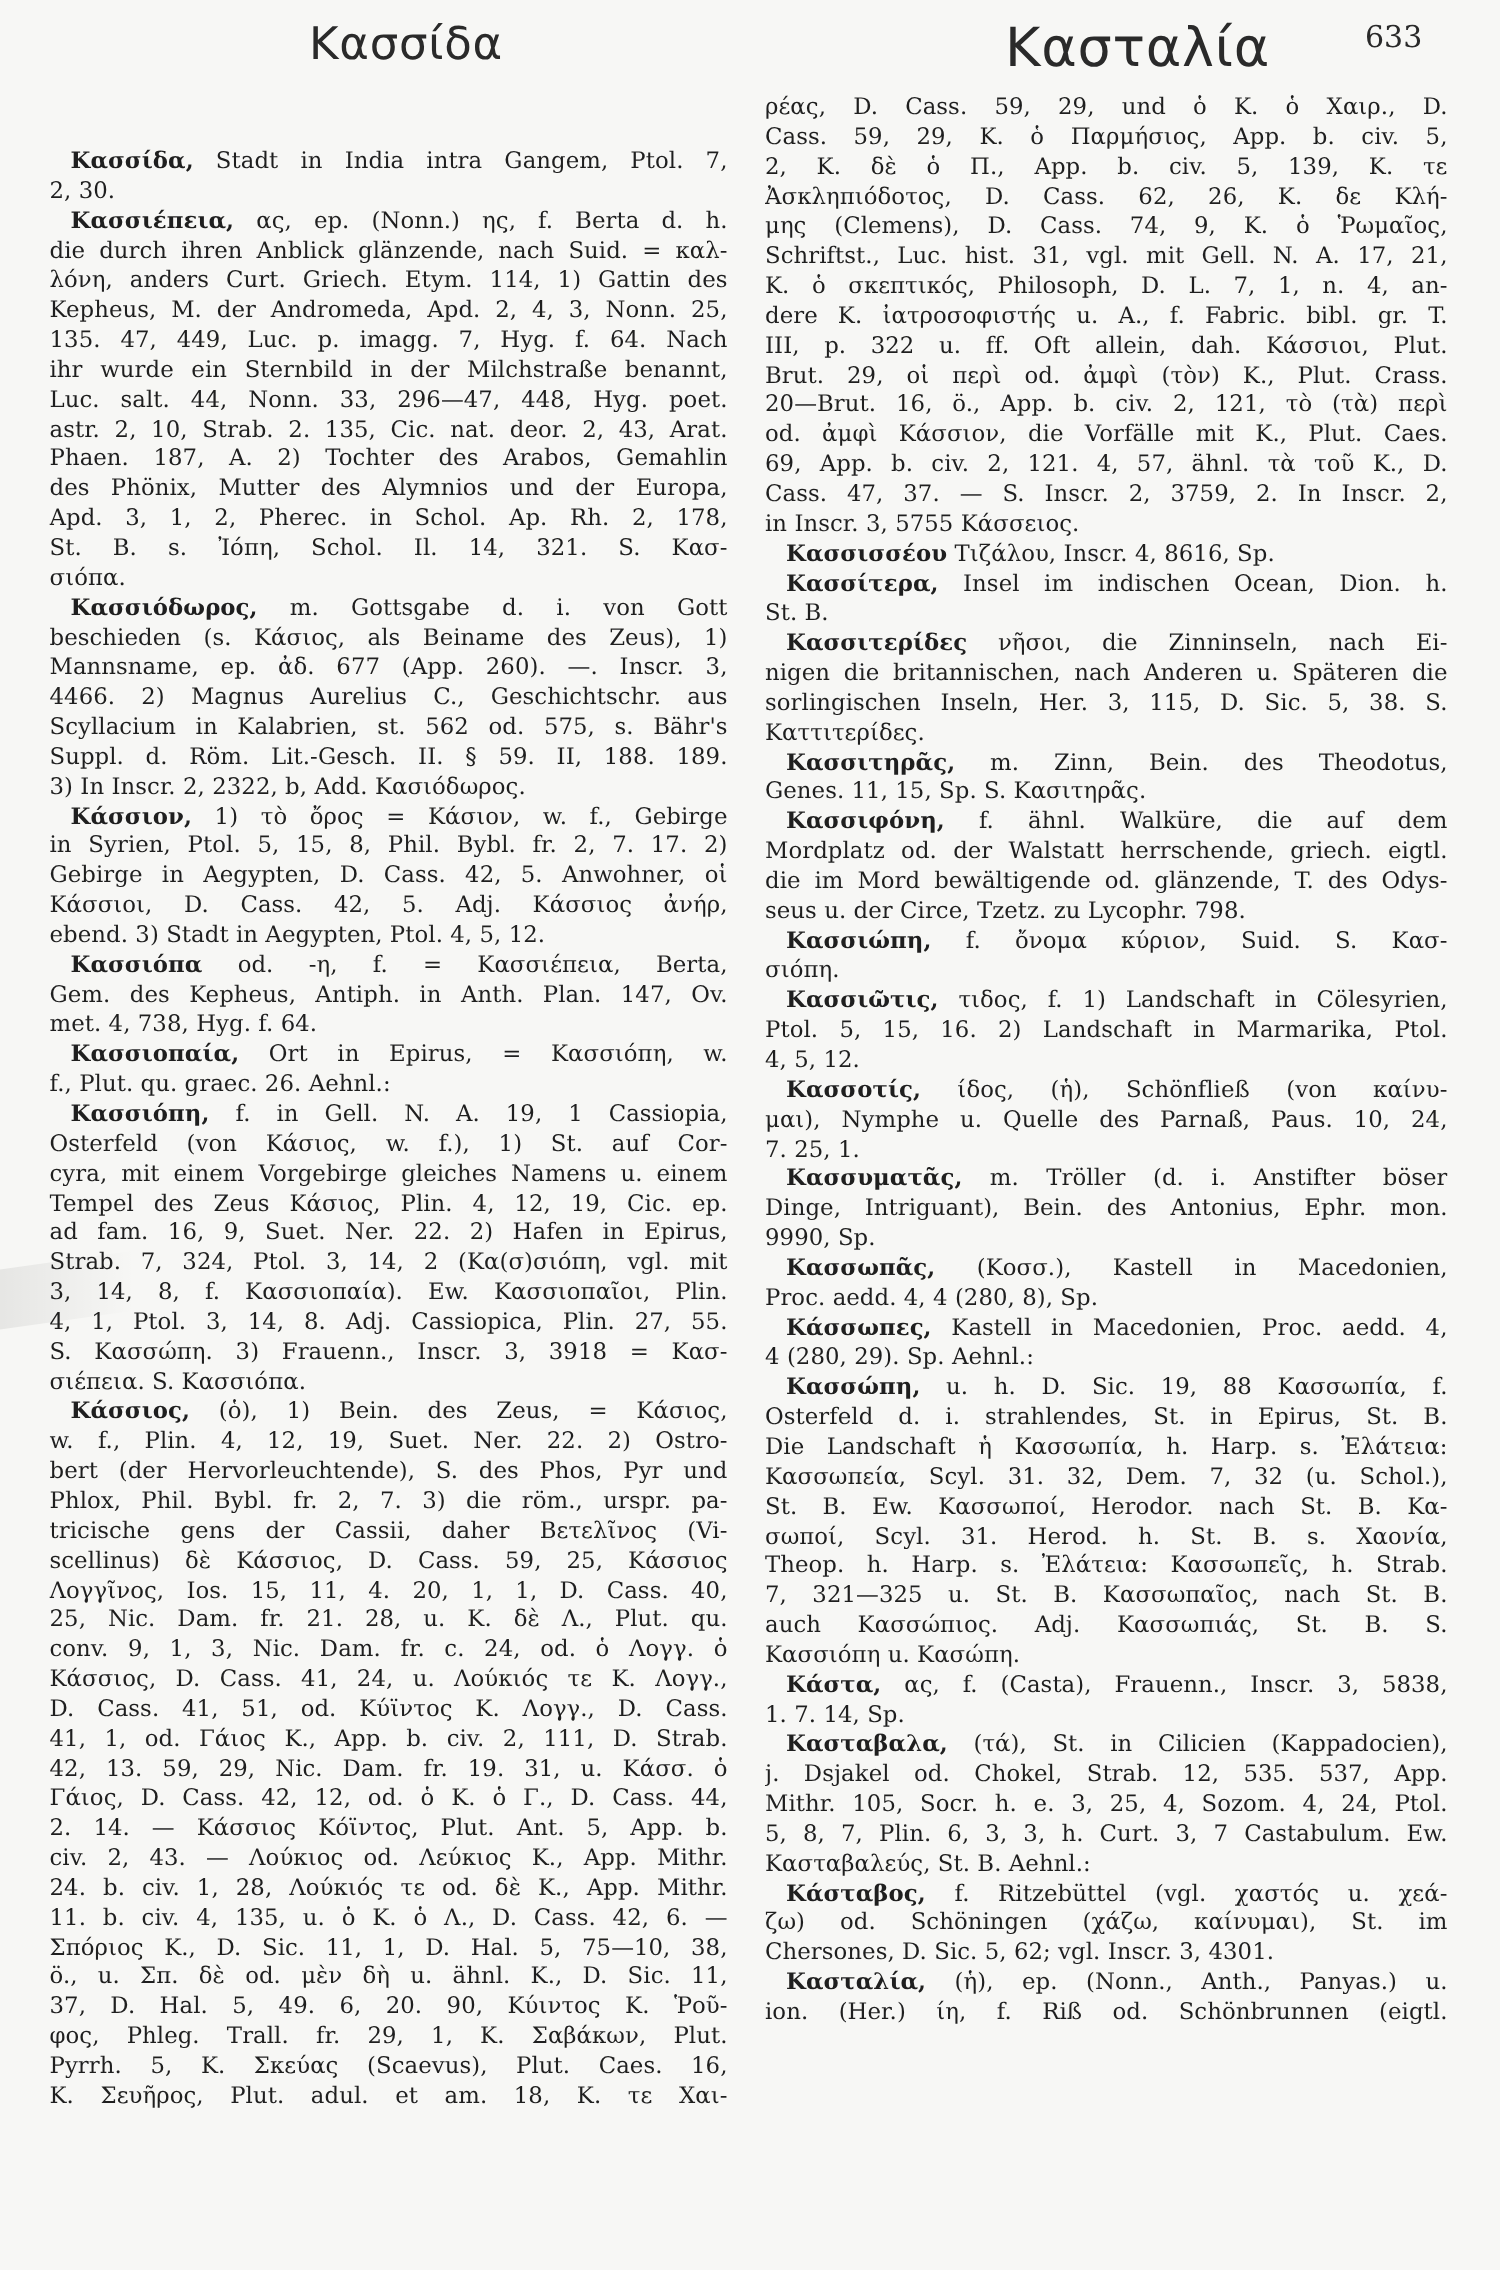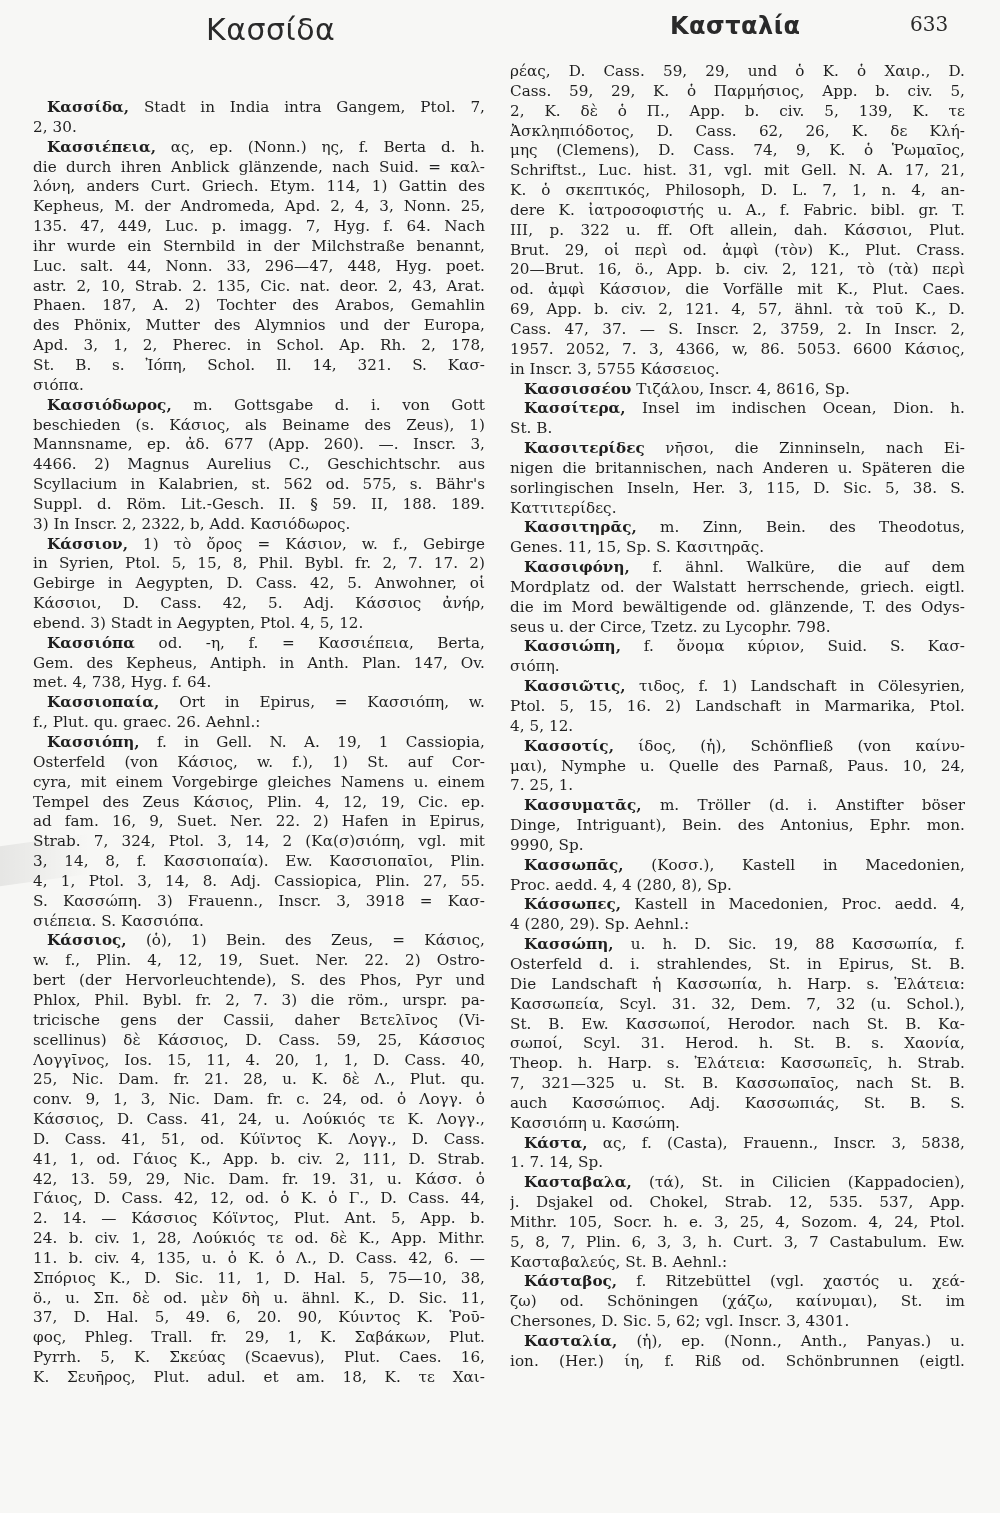"Κασταλία" .head-right { font-size: 24px -> 36px; font-weight: bold -> none }
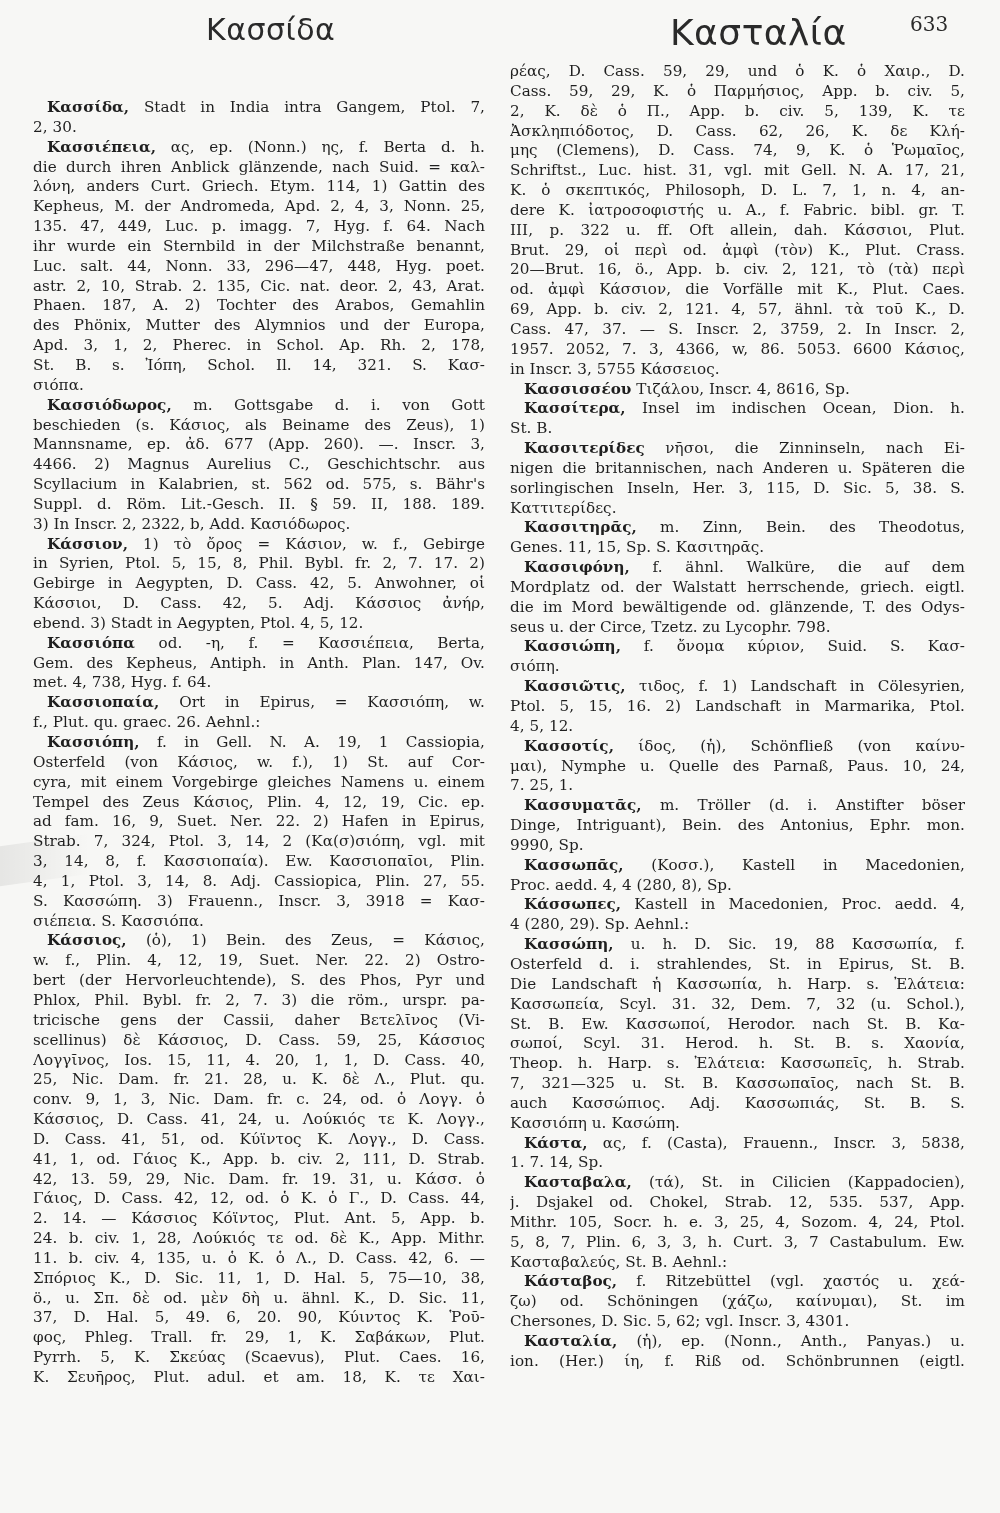"1957. 2052, 7. 3, 4366," div.line { html: <div>1957. 2052, 7. 3, 4366, w, 86. 5053. 6600 Κάσιος,</div> -> none }
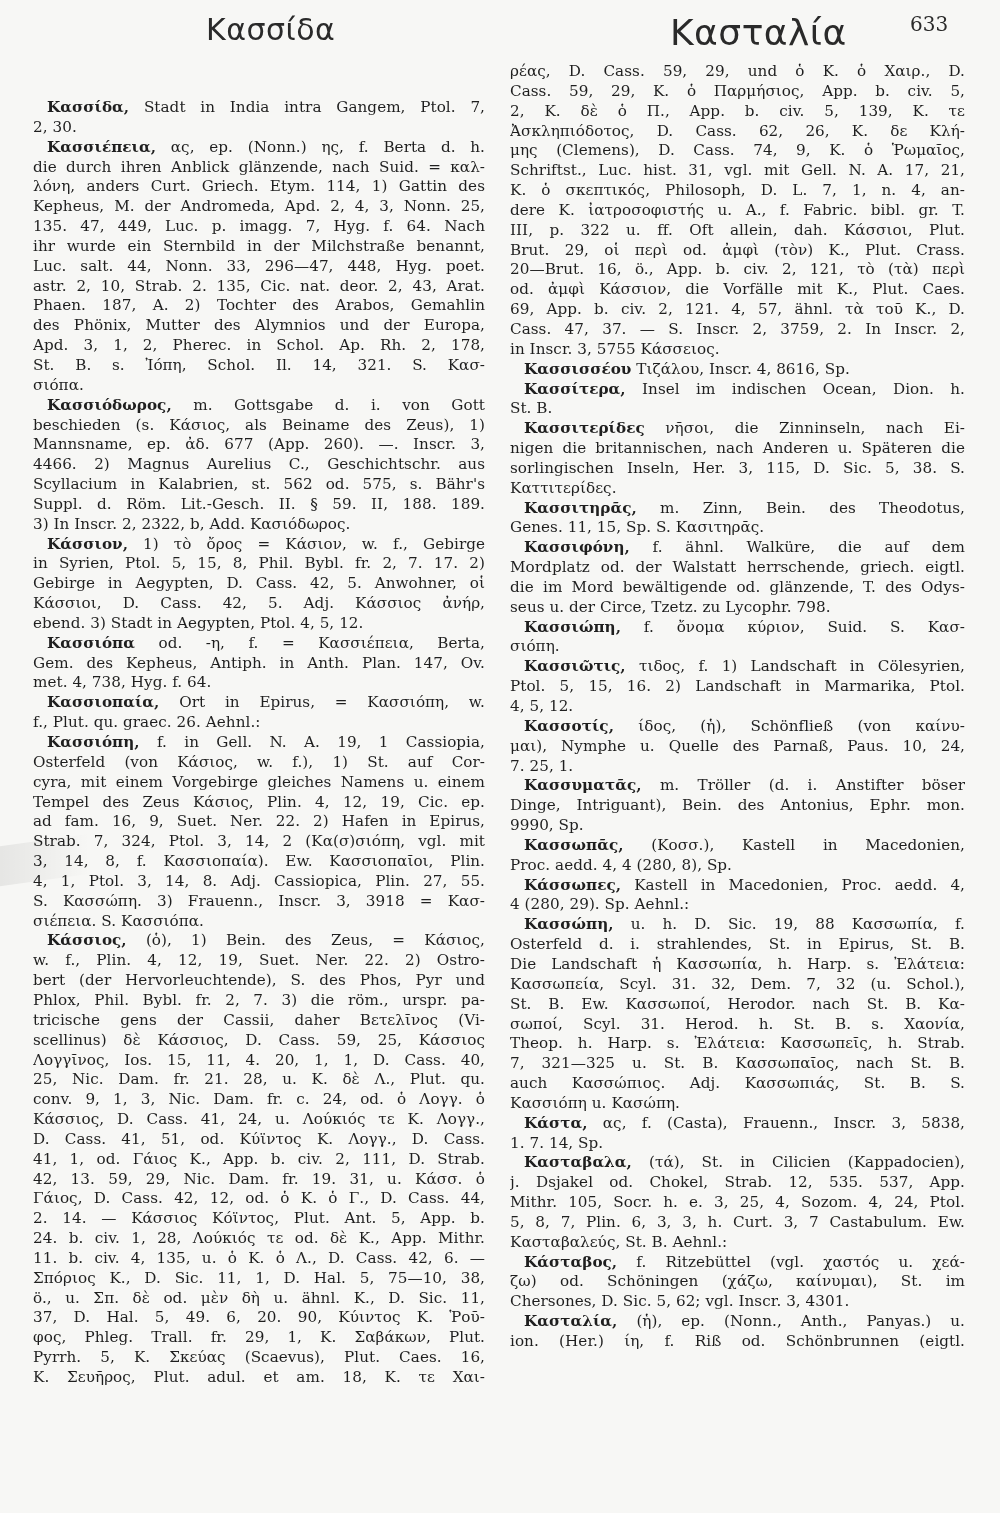"civ. 2, 43. — Λούκιος" div.line { html: none -> <div>civ. 2, 43. — Λούκιος od. Λεύκιος K., App. Mithr.</div> }
